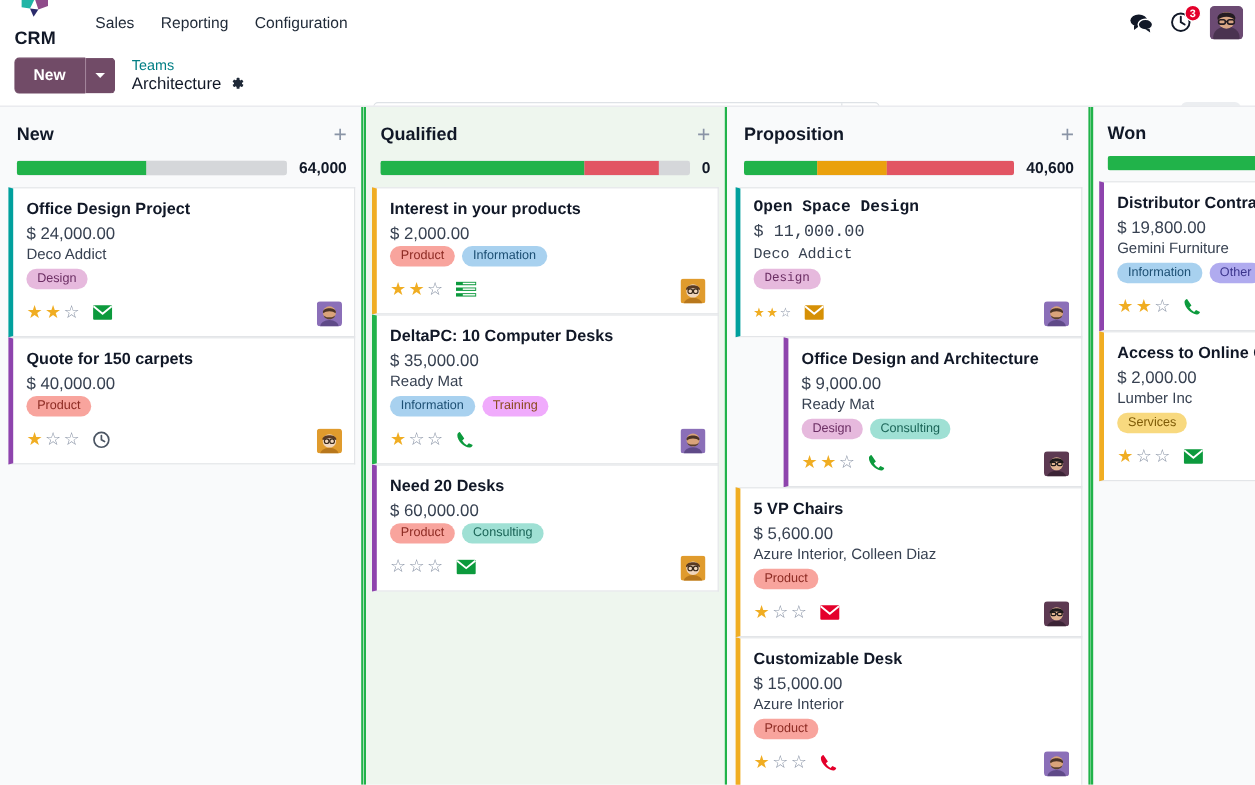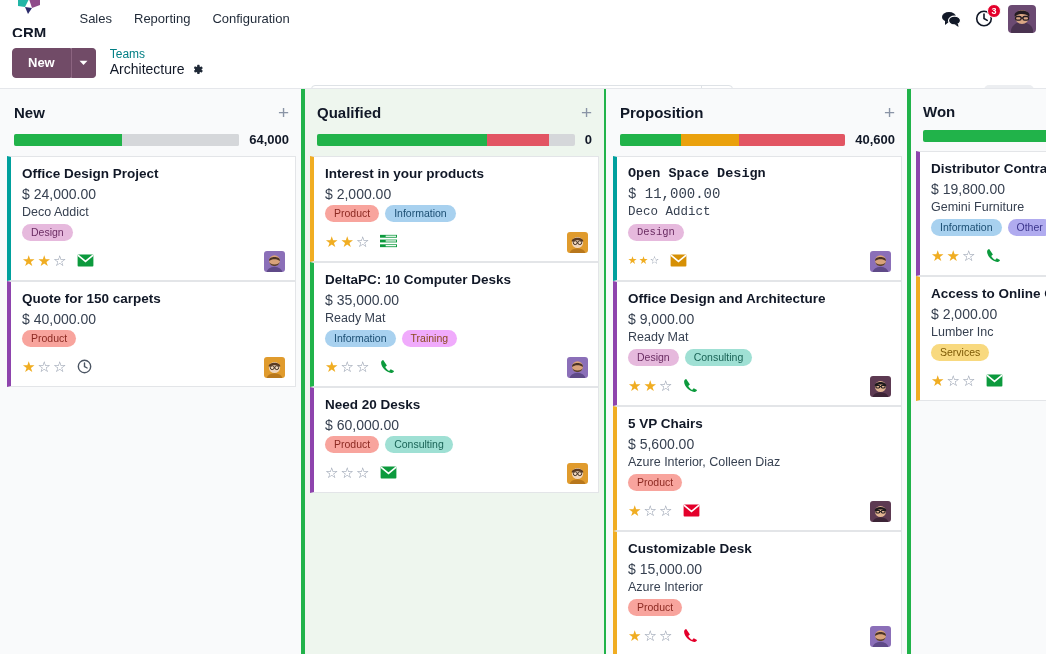"Office Design and Architecture" div.card { margin-left: none -> 40px }
